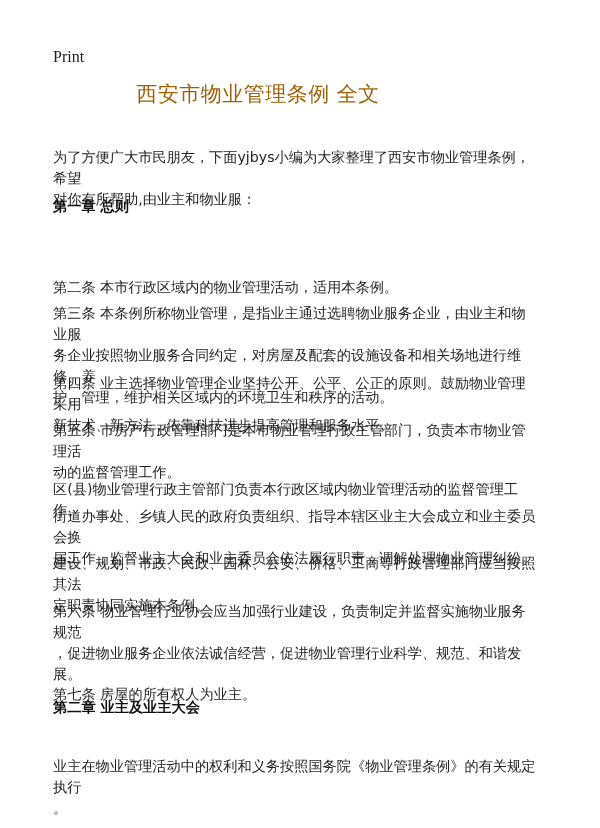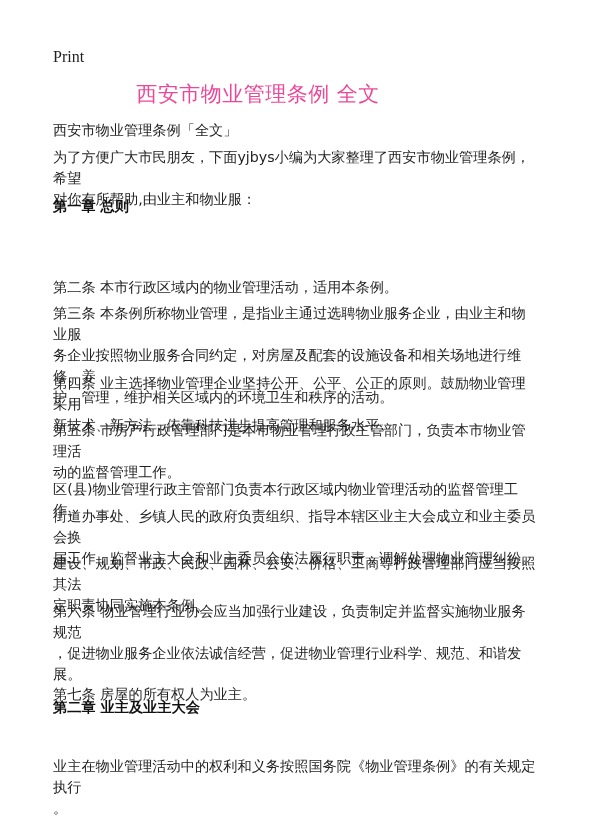"西安市物业管理条例 全文" .title { color: #ec4899 -> #a16207 }
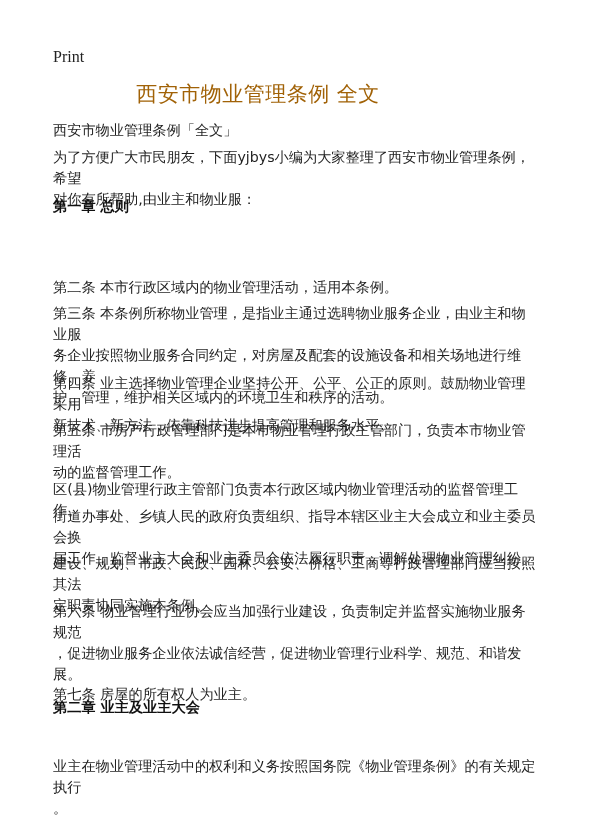"西安市物业管理条例「全文」" p.block { html: <p>西安市物业管理条例「全文」</p> -> none }
